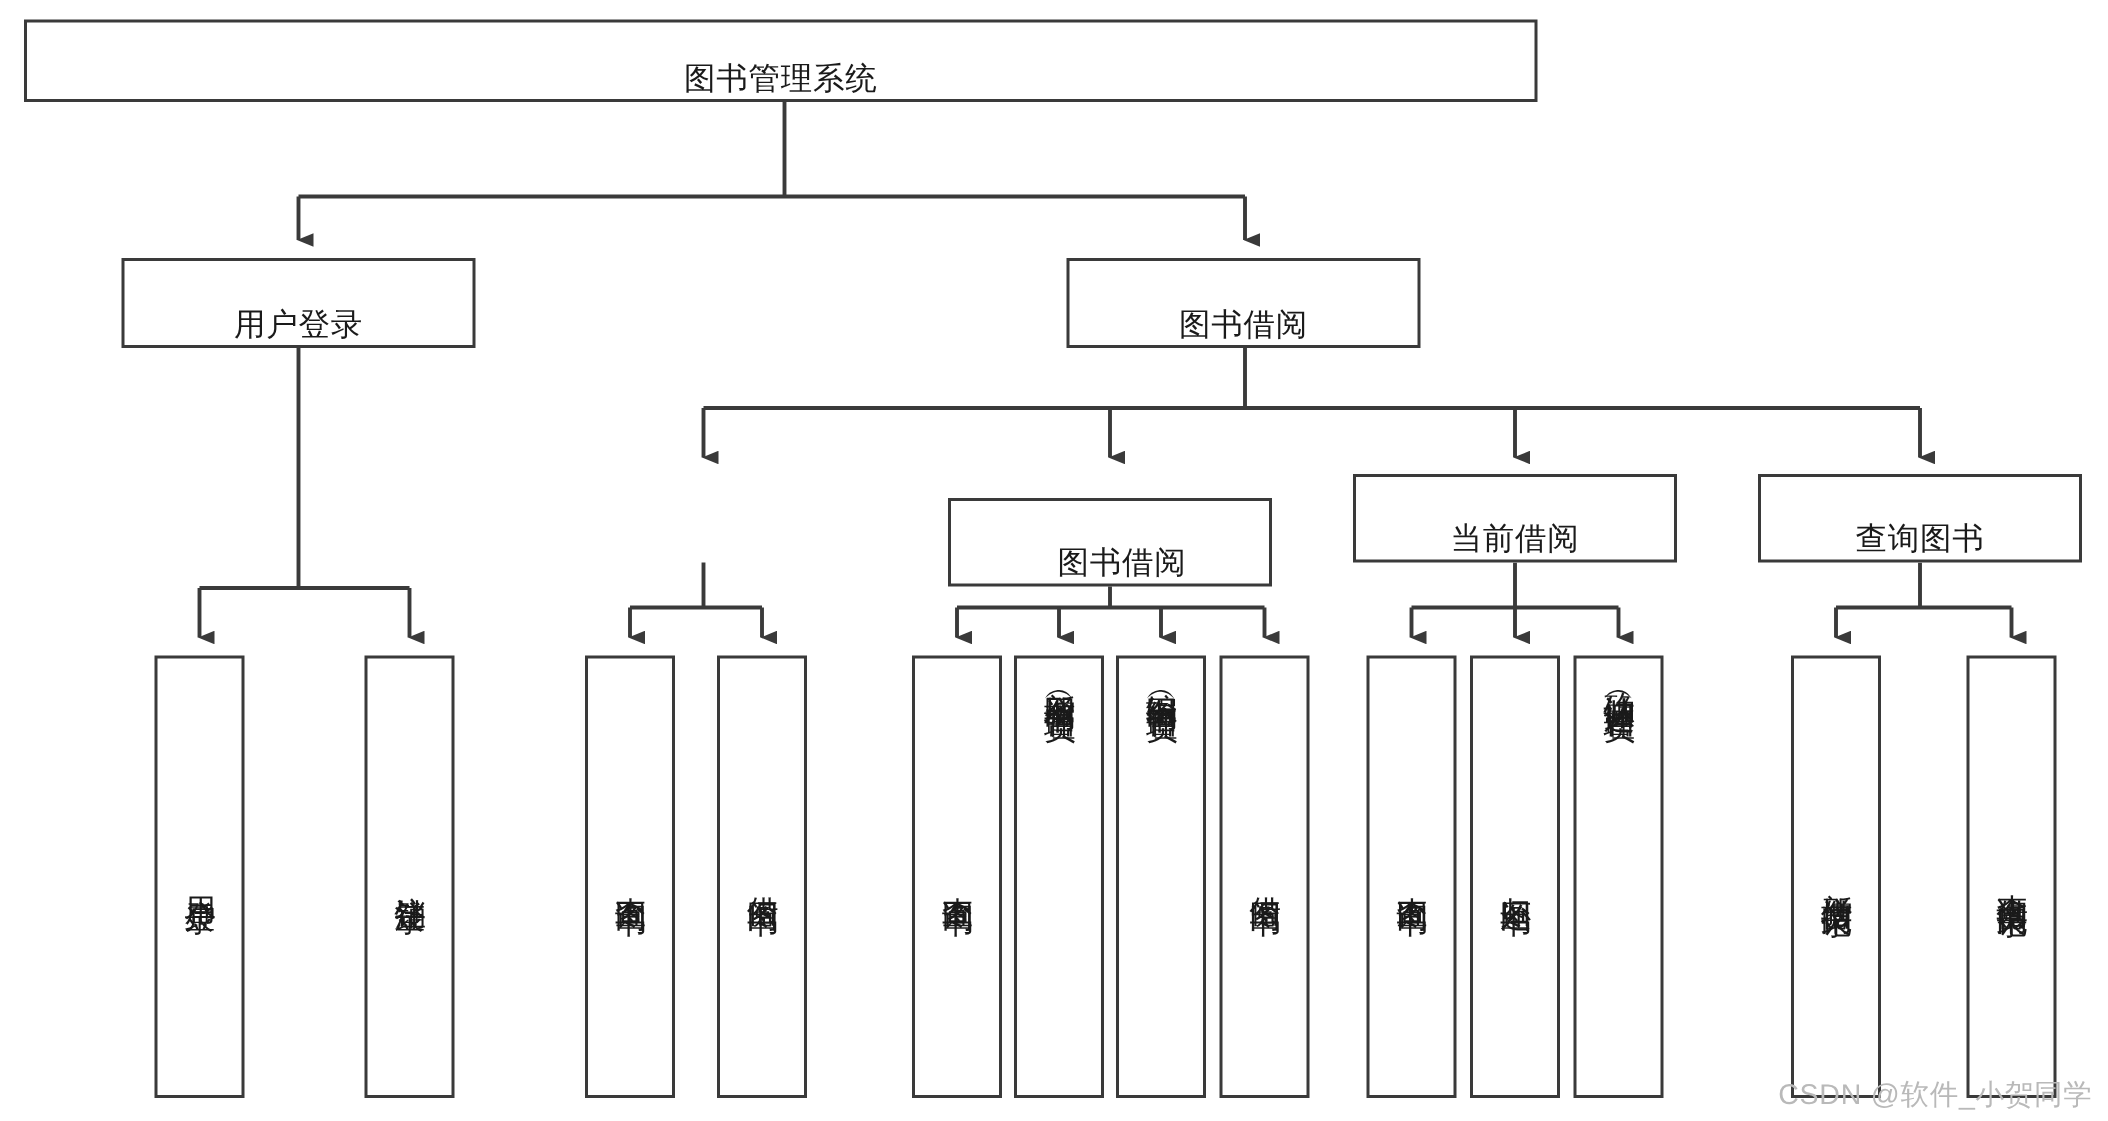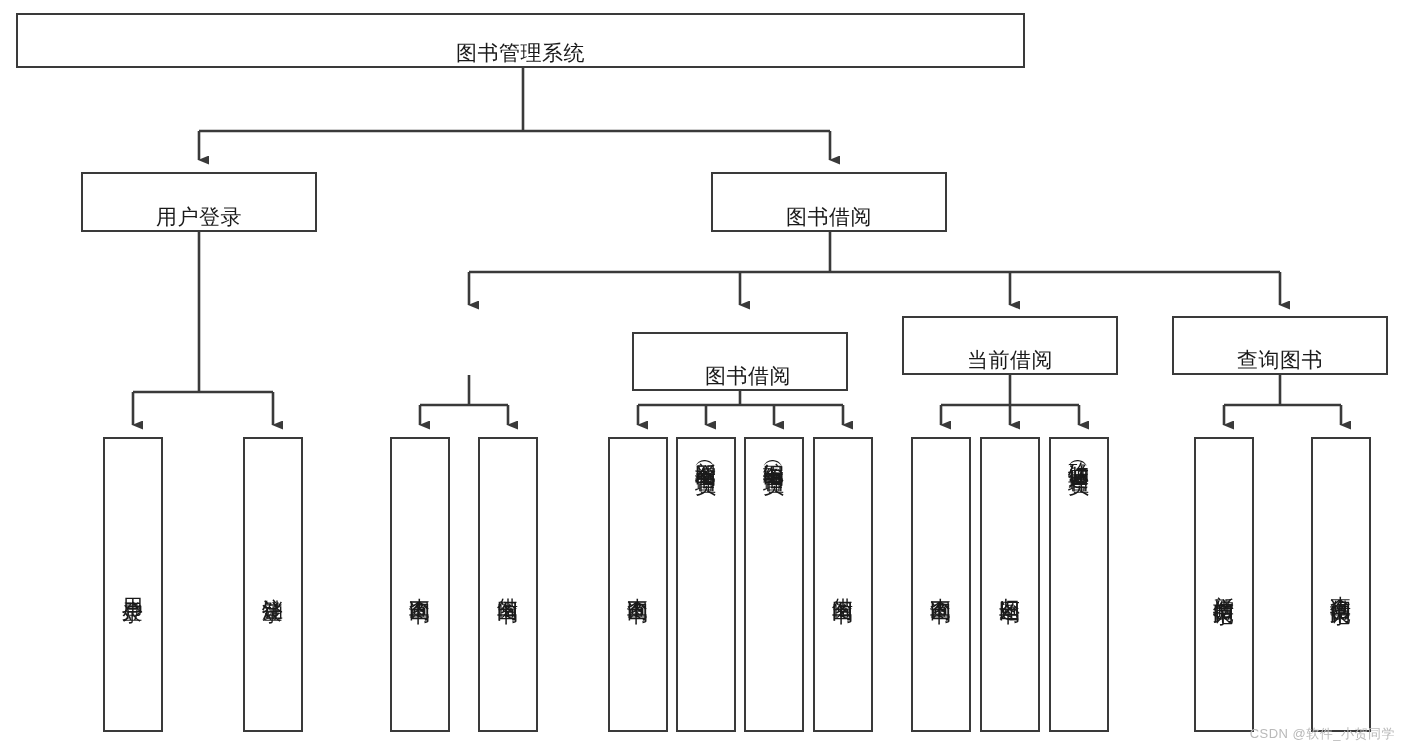"CSDN @软件_小贺同学" #watermark { font-size: 13px -> 19px }
